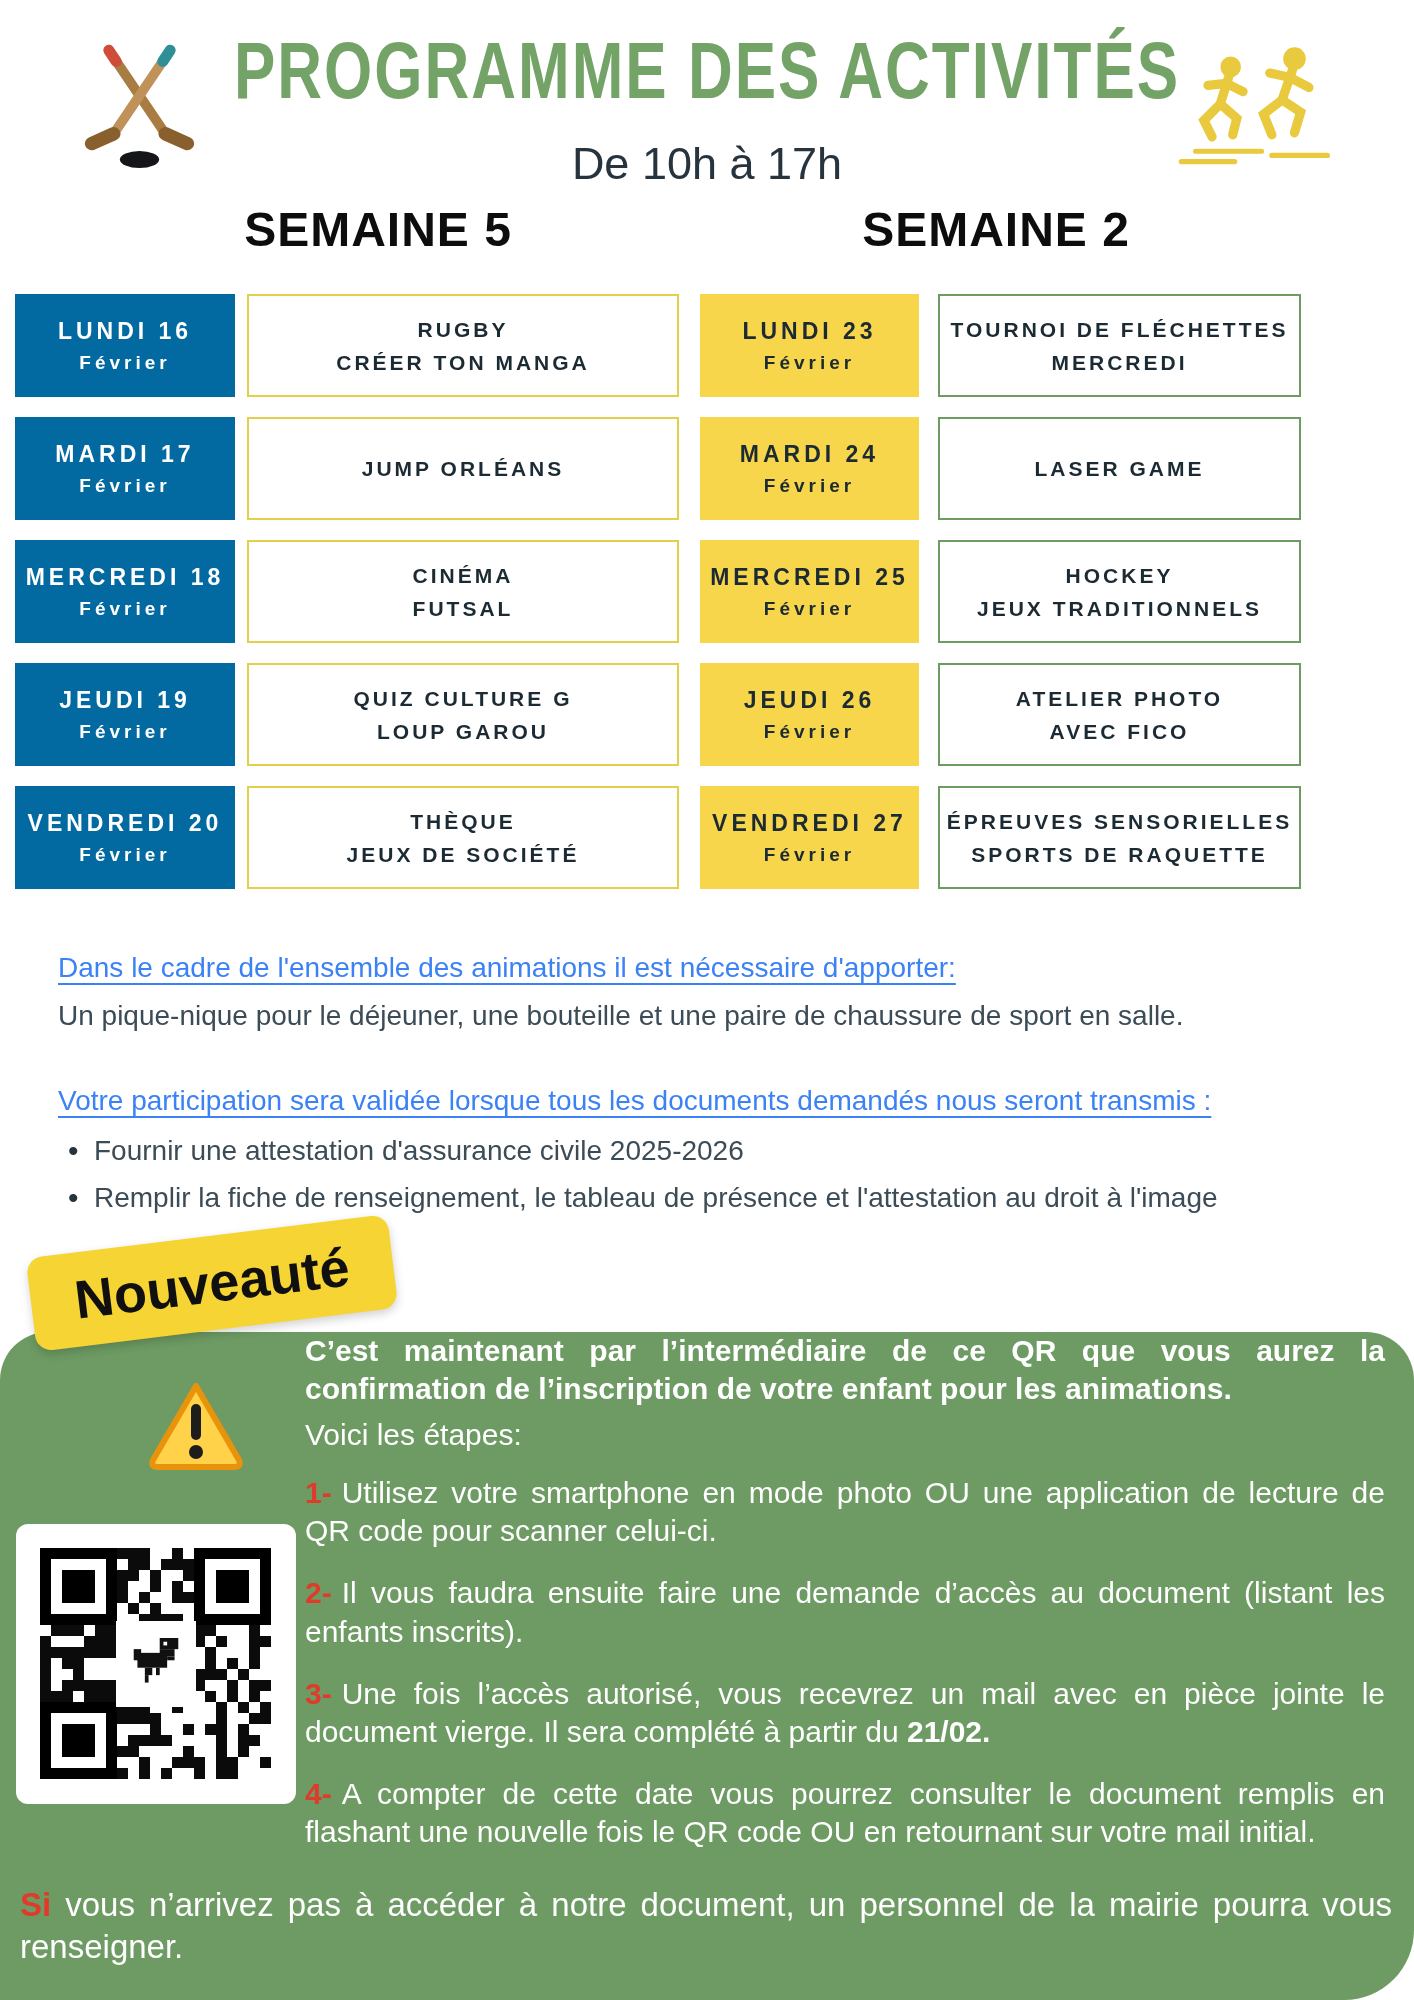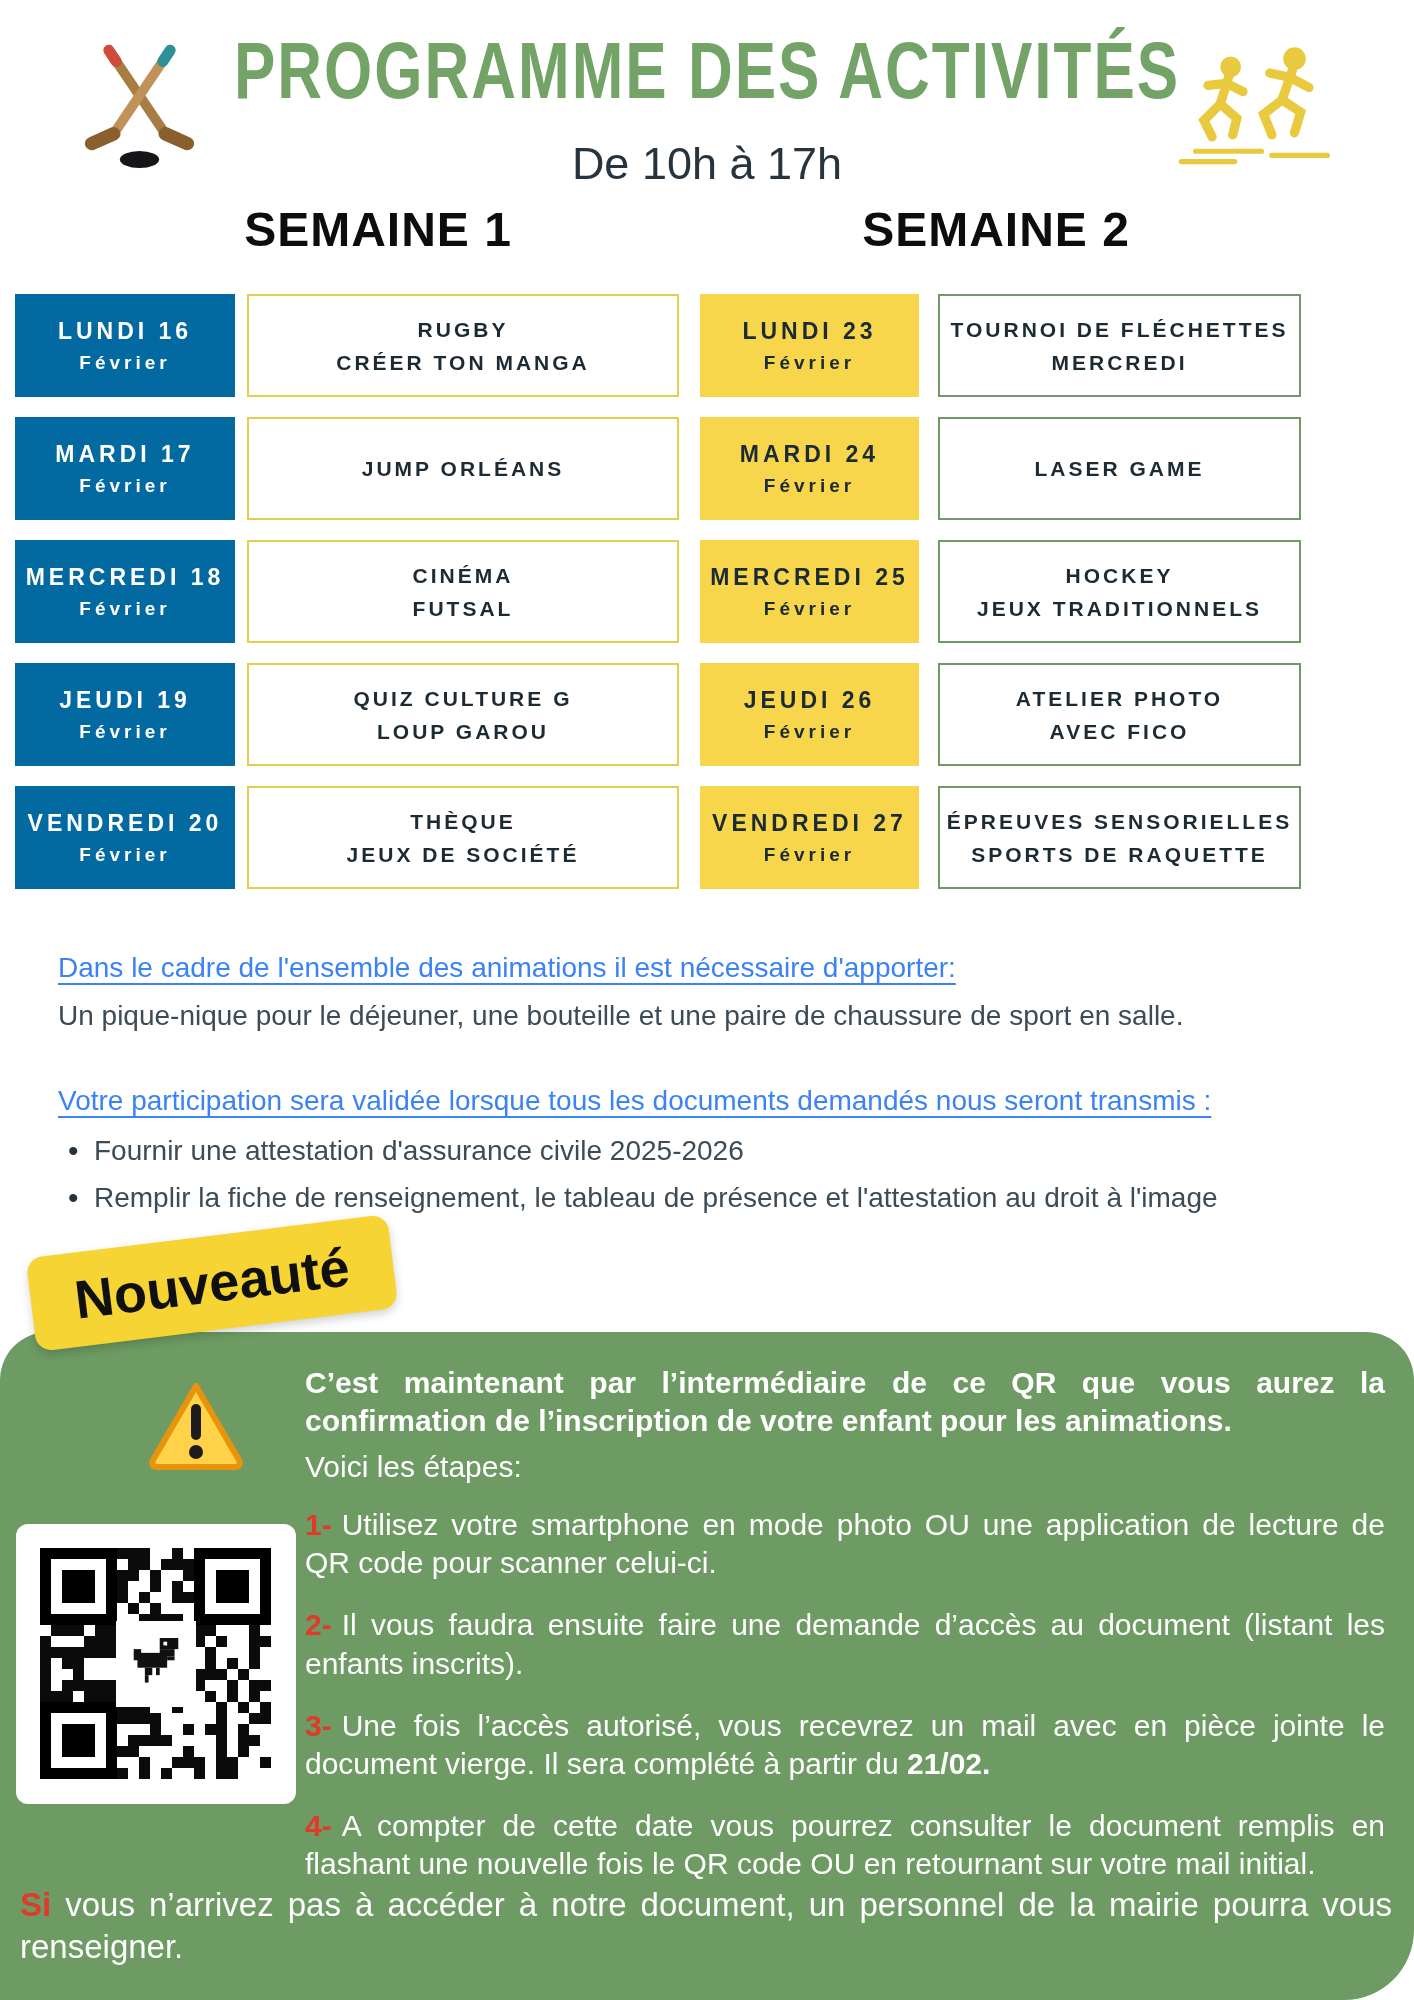"SEMAINE 1" div.semaine { text: 1 -> 5 }
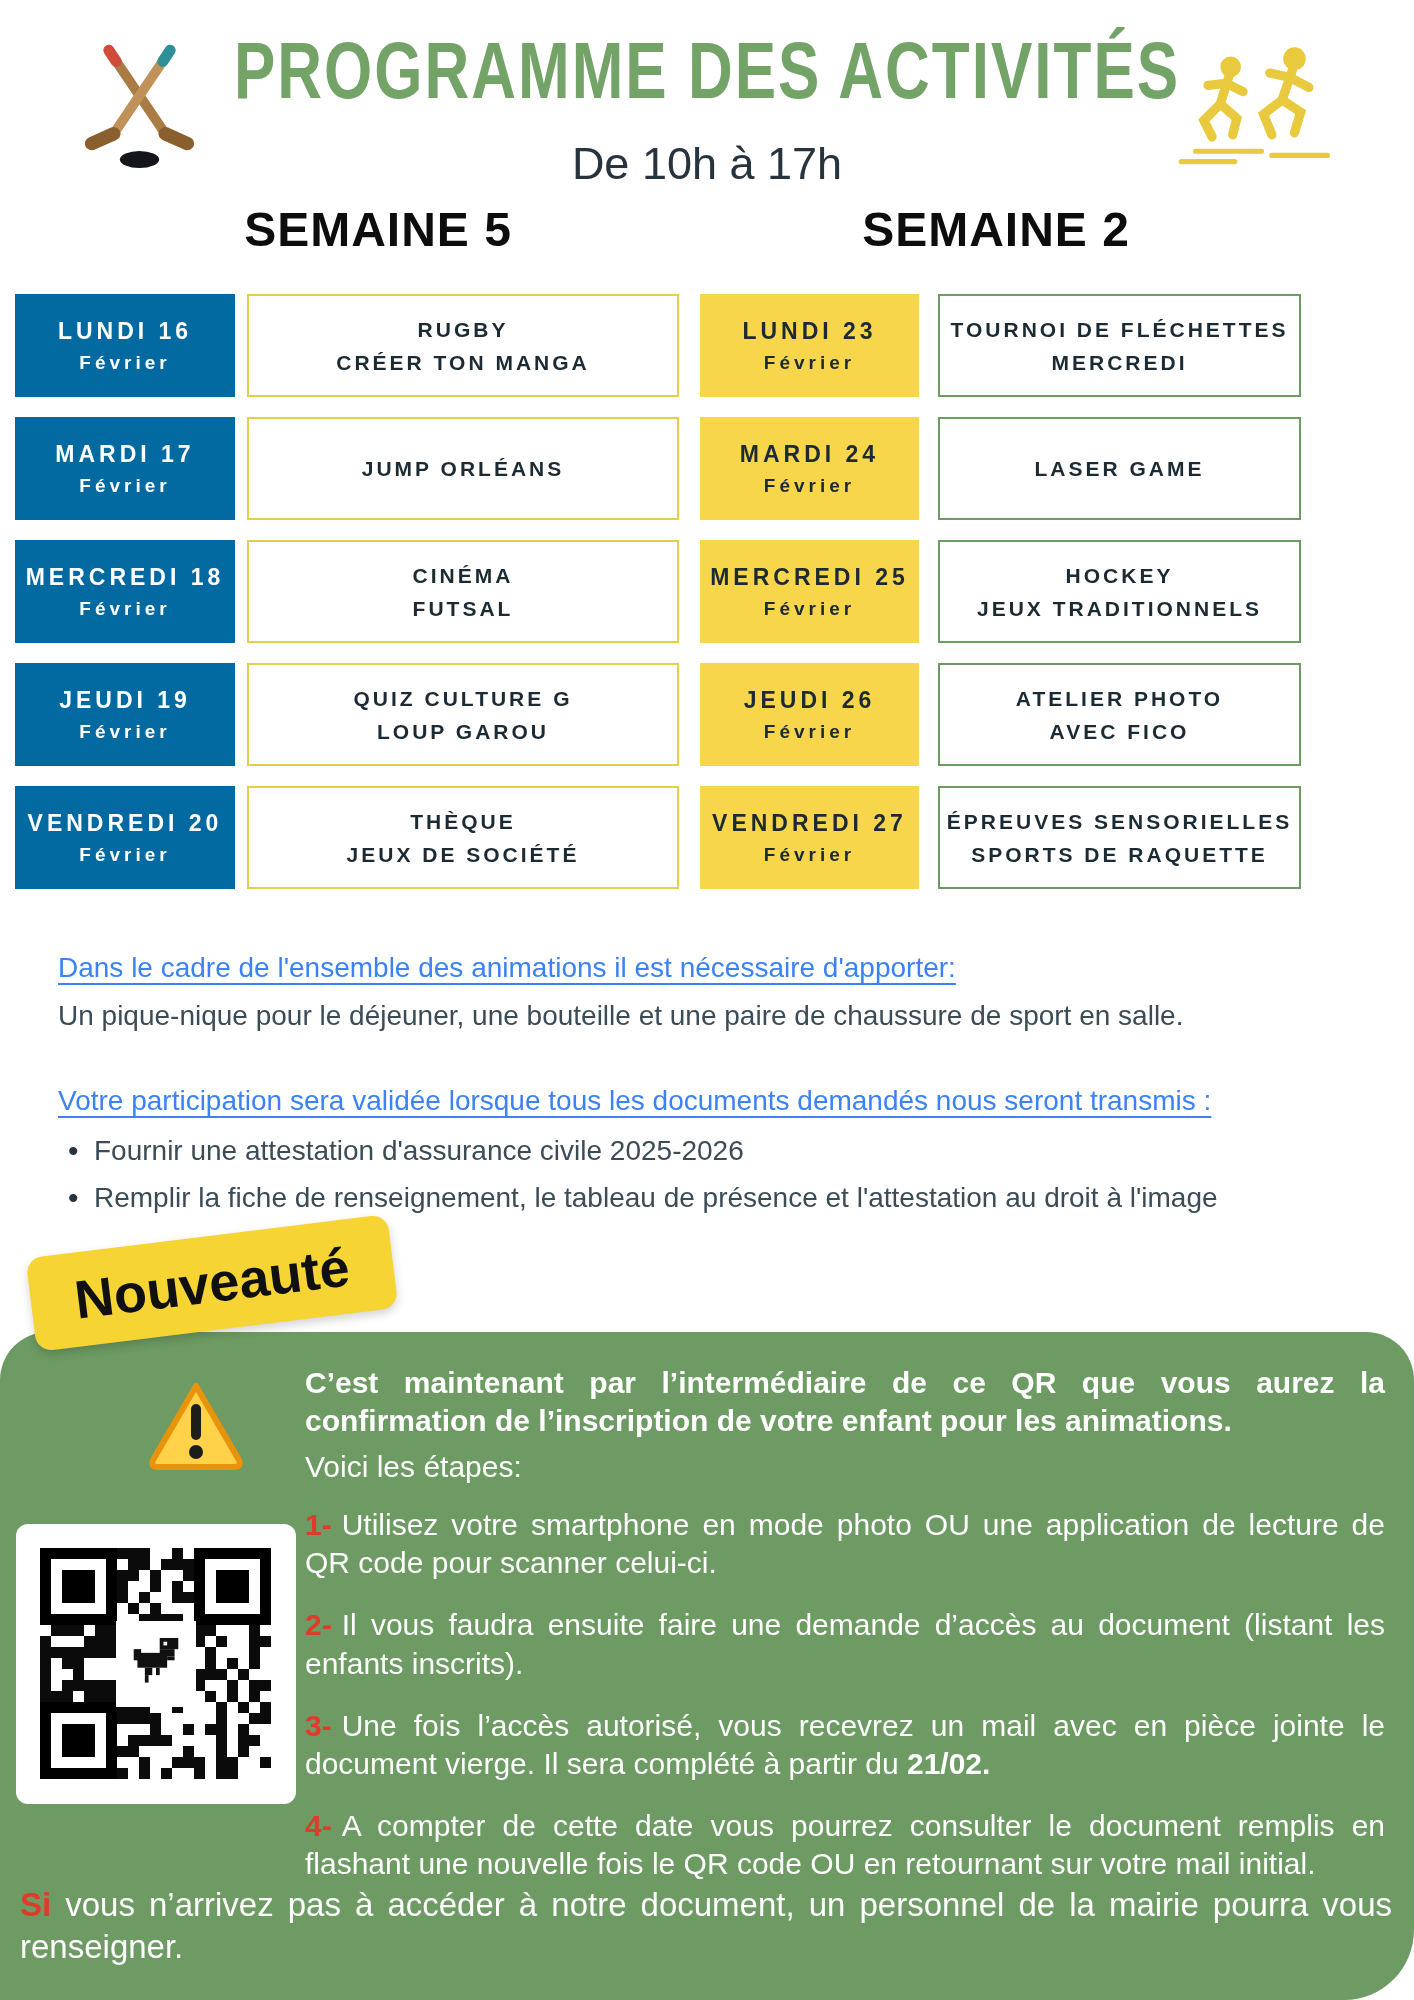"C’est maintenant par l’intermédiaire de" .qr-text { top: 32px -> 0 }
